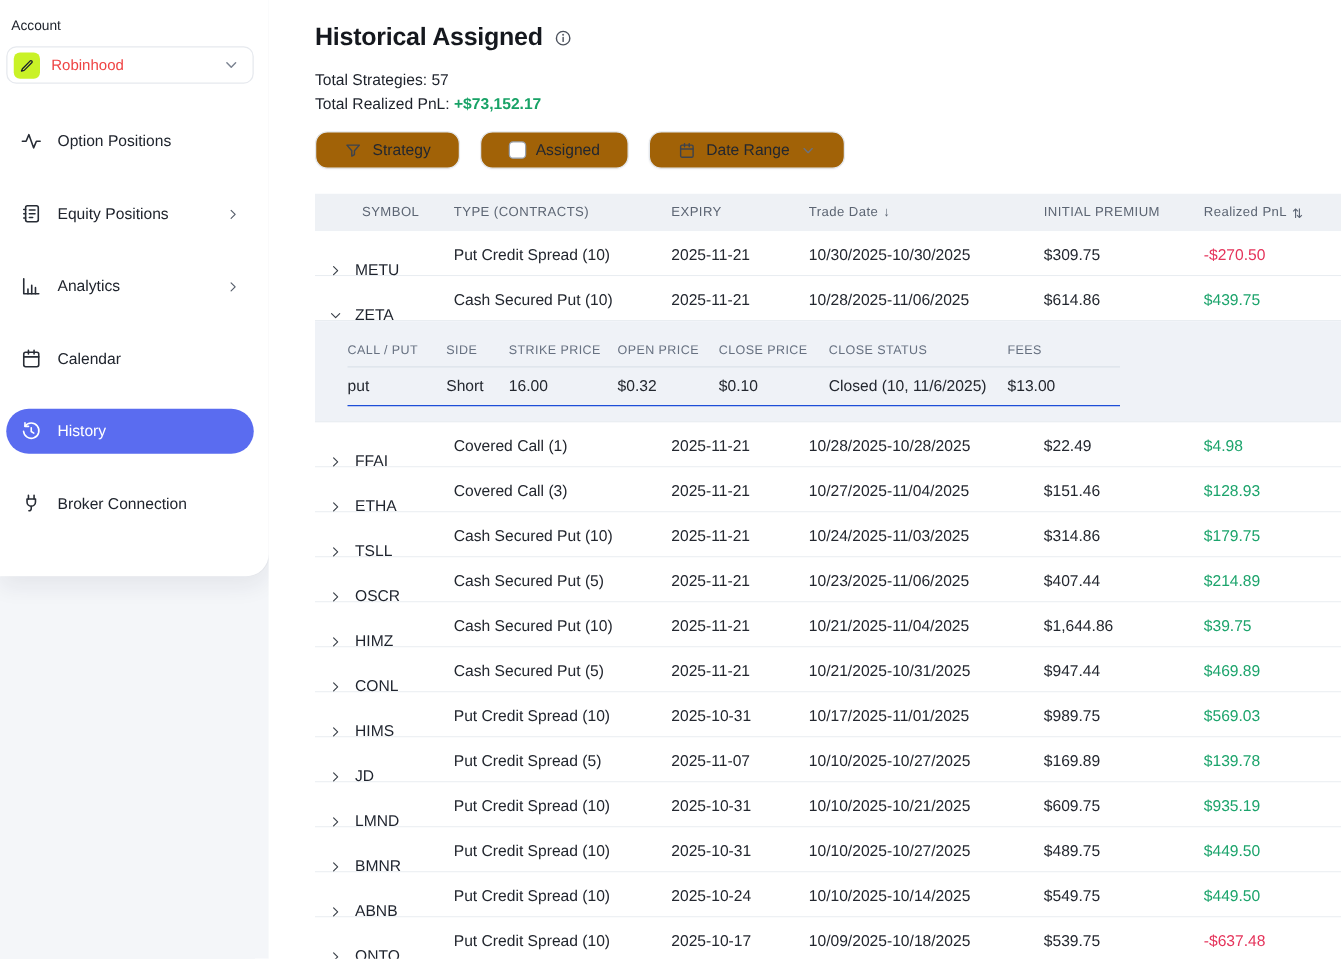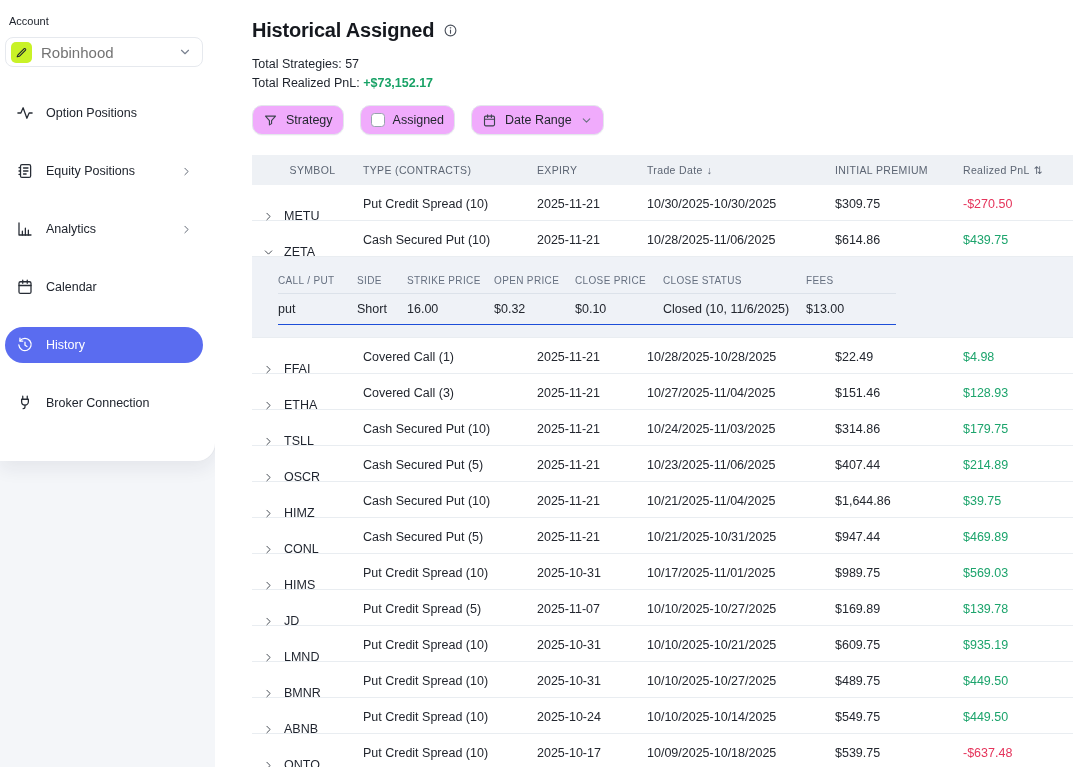"Robinhood" .account-name { color: #737373 -> #ef4444; font-size: 15px -> 12px }
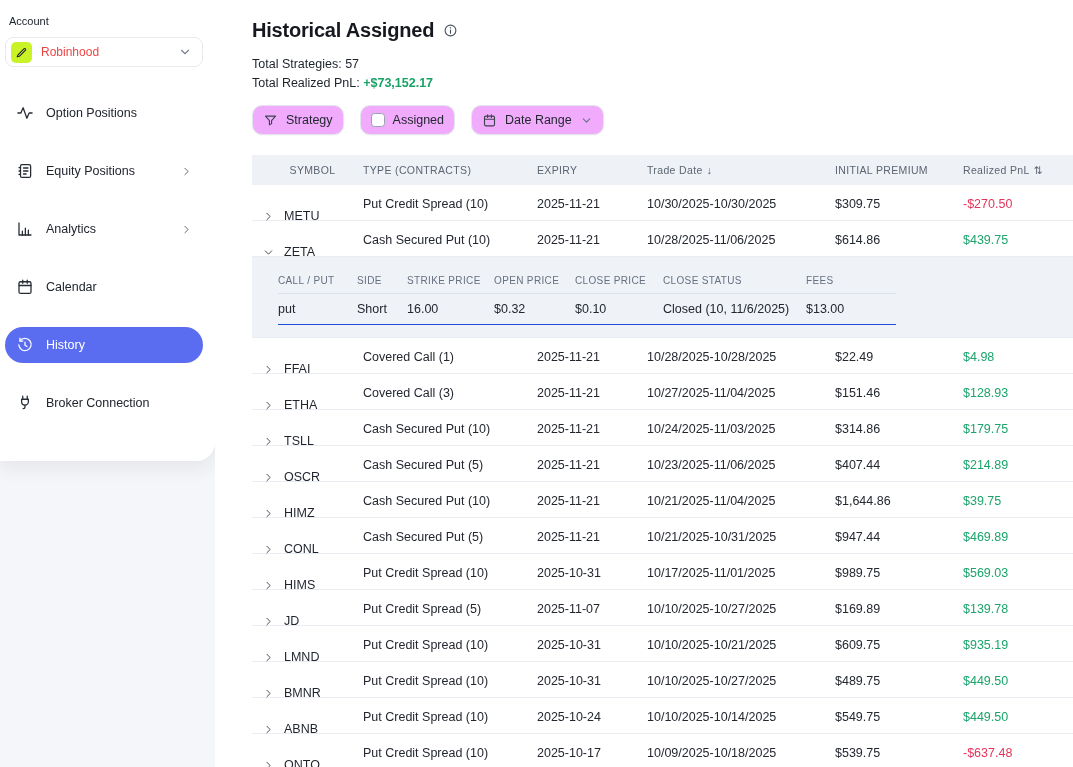"Strategy" .fbtn { background: #f0abfc -> #a16207; padding: 0 10px -> 0 22px }
